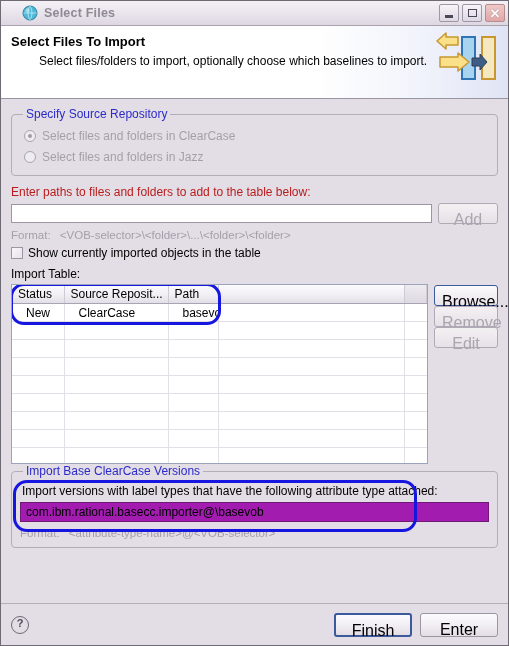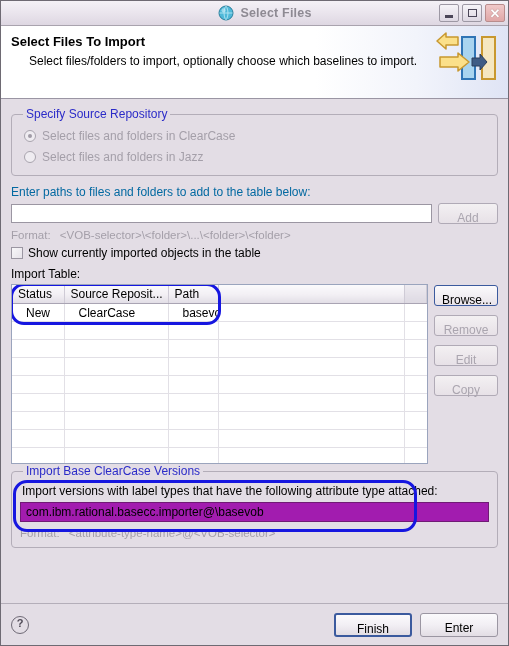"Select Files" .titlebar { justify-content: center -> none }
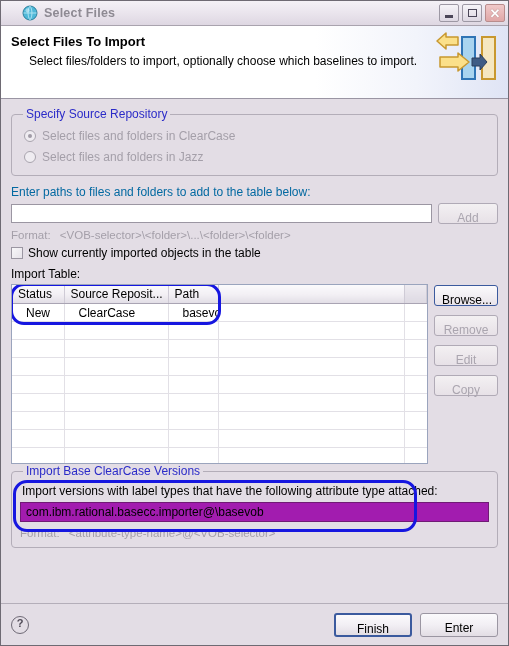"Select files/folders to import," .banner-sub { margin-left: 18px -> 28px }
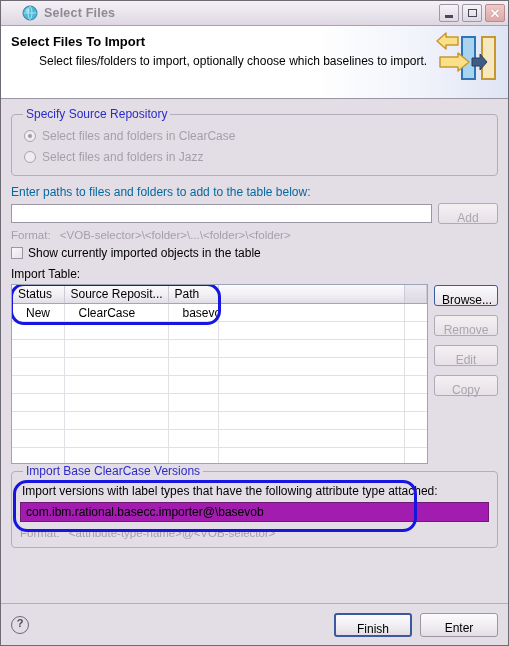"Enter paths to files and" .label-row { color: #0369a1 -> #b91c1c }
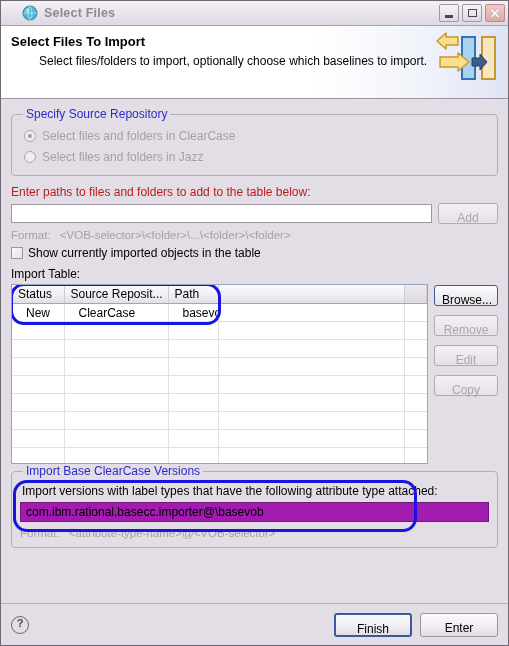"Add" .btn { font-size: 12px -> 16px }
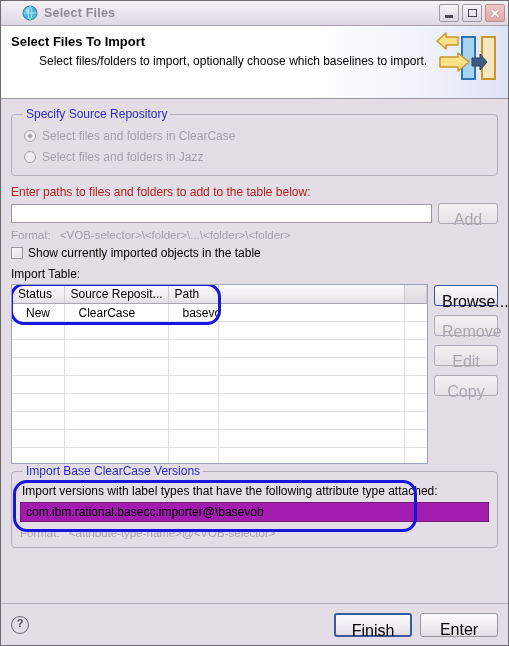"Browse..." .side-buttons { gap: 9px -> none }
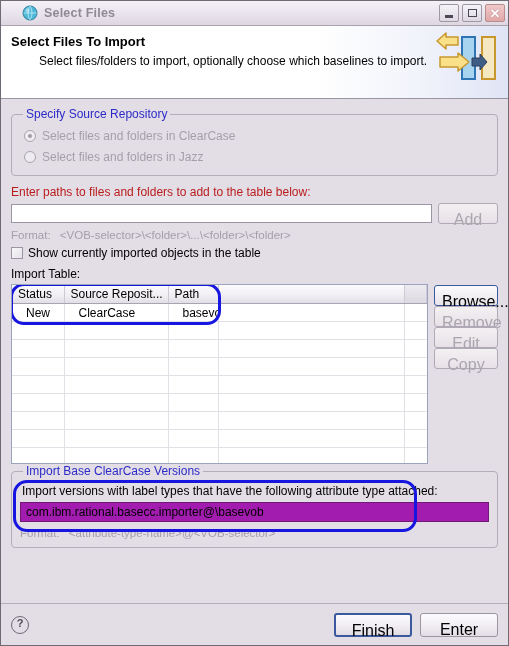"Copy" button.btn { html: <button>Copy</button> -> none }
